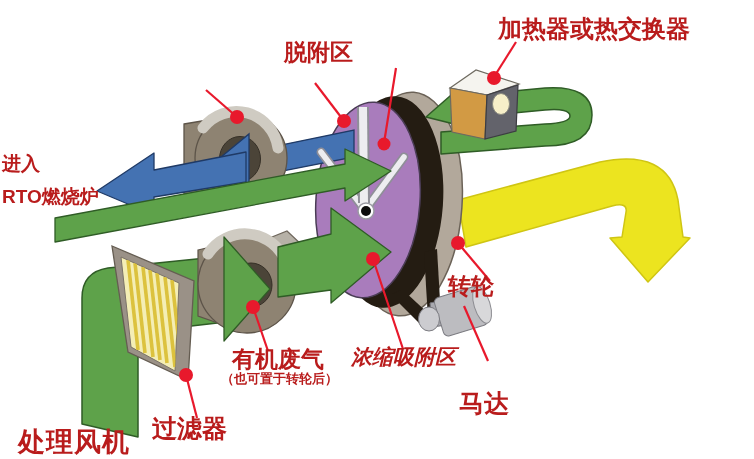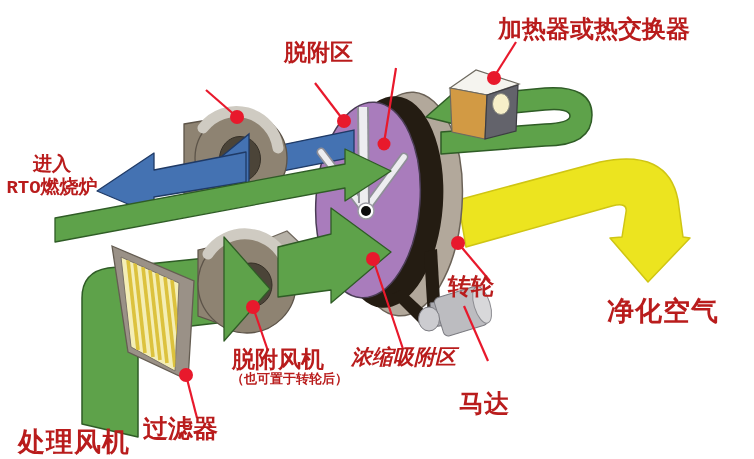"进入" .center { text-align: center -> none }
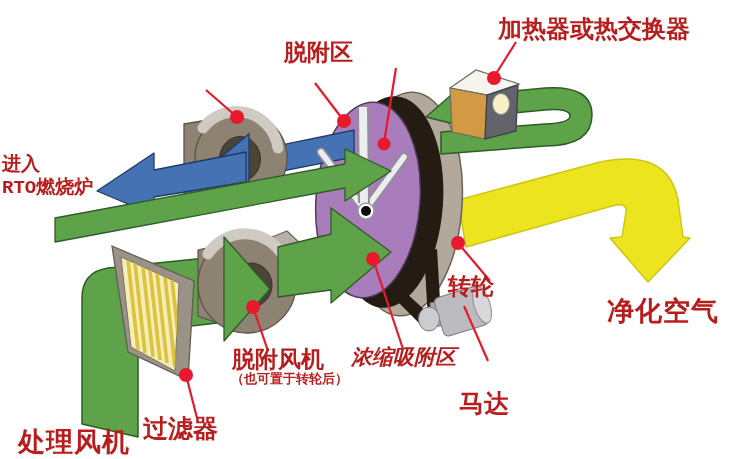"RTO燃烧炉" div { font-family: Liberation Mono, monospace -> none; margin-top: 3px -> 12px }
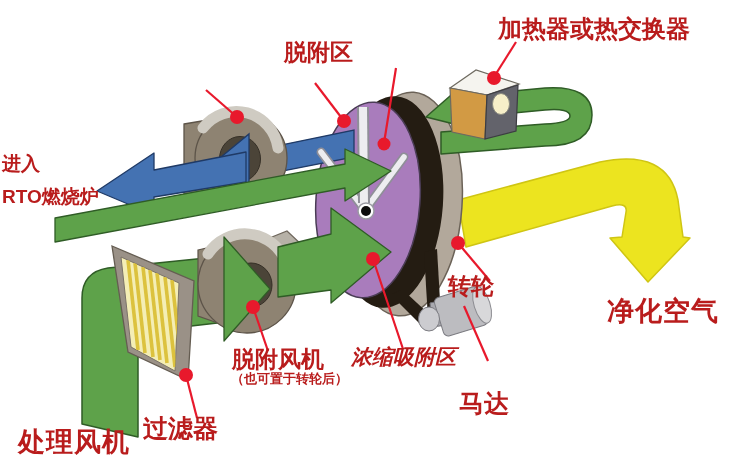"净化空气" div.lbl { html: <div>净化空气</div> -> none }
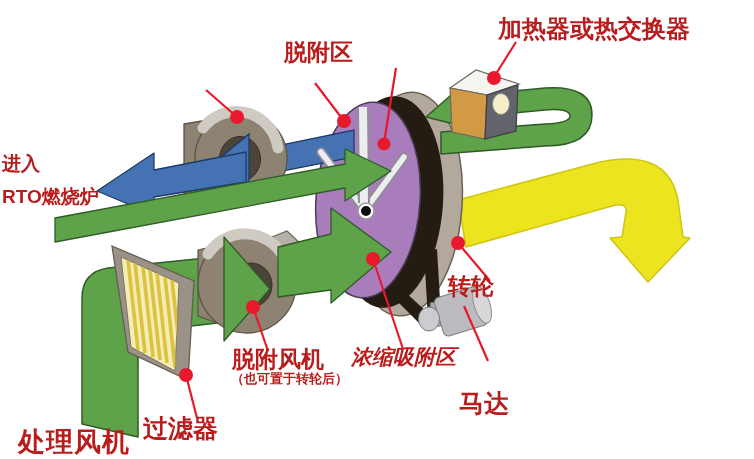"脱附风机" div.lbl { text: 脱附风机 -> 有机废气 }
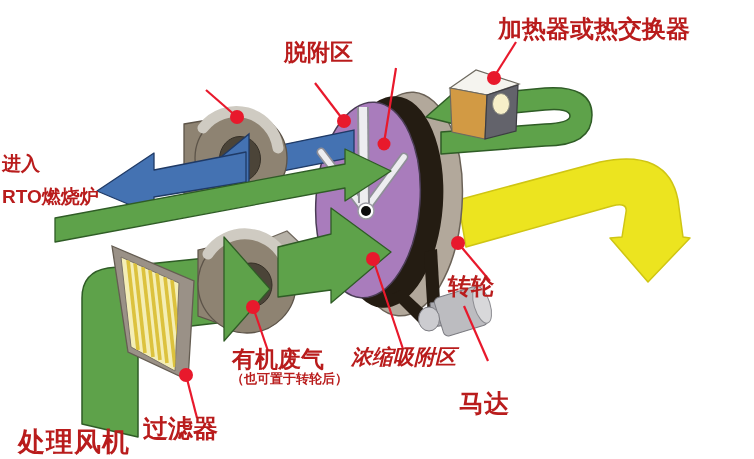"（也可置于转轮后）" div.lbl { left: 231px -> 221px }
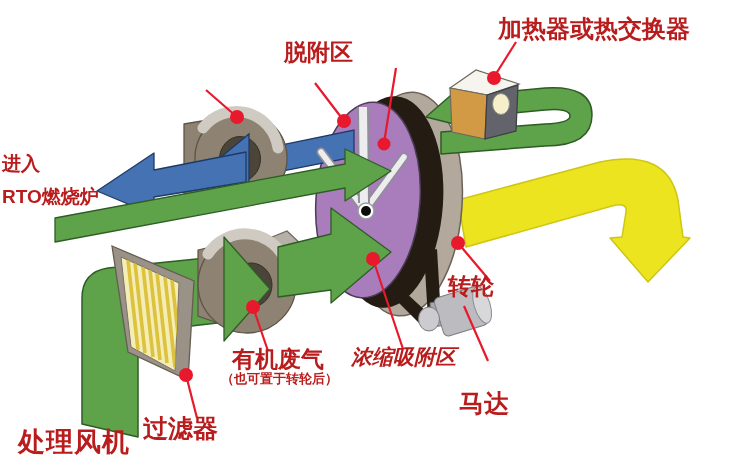"过滤器" div.lbl { left: 143px -> 152px }
